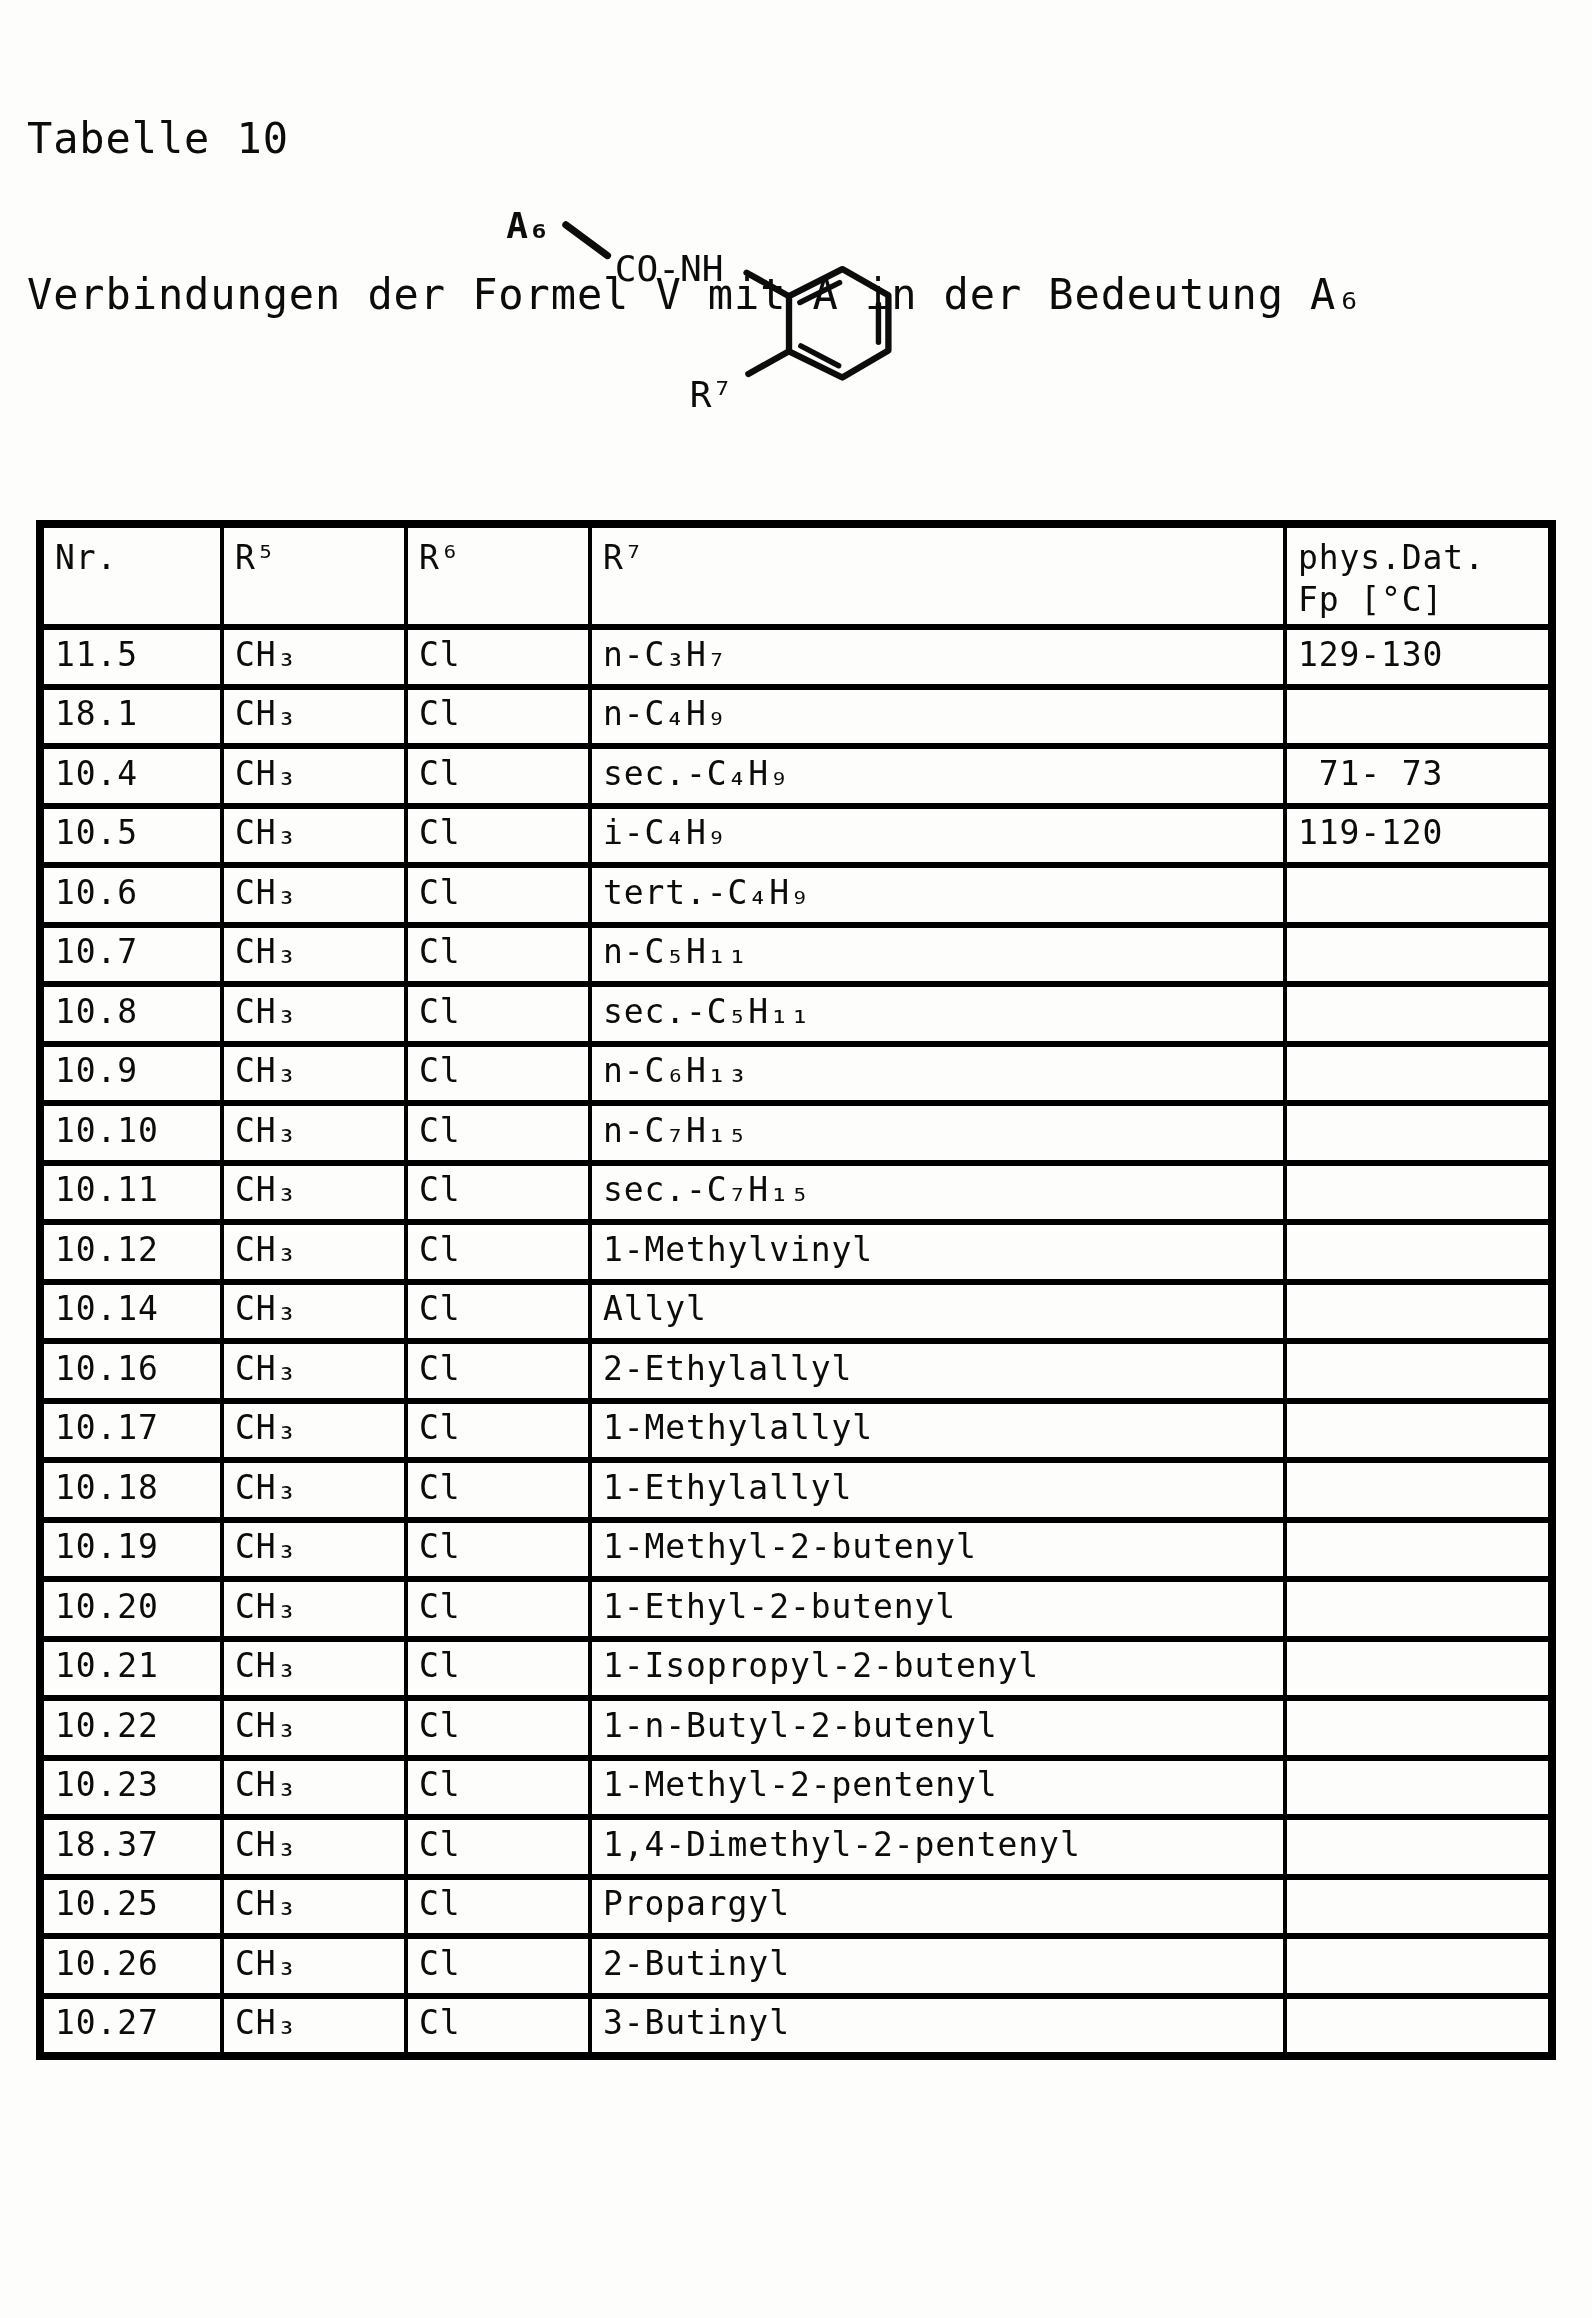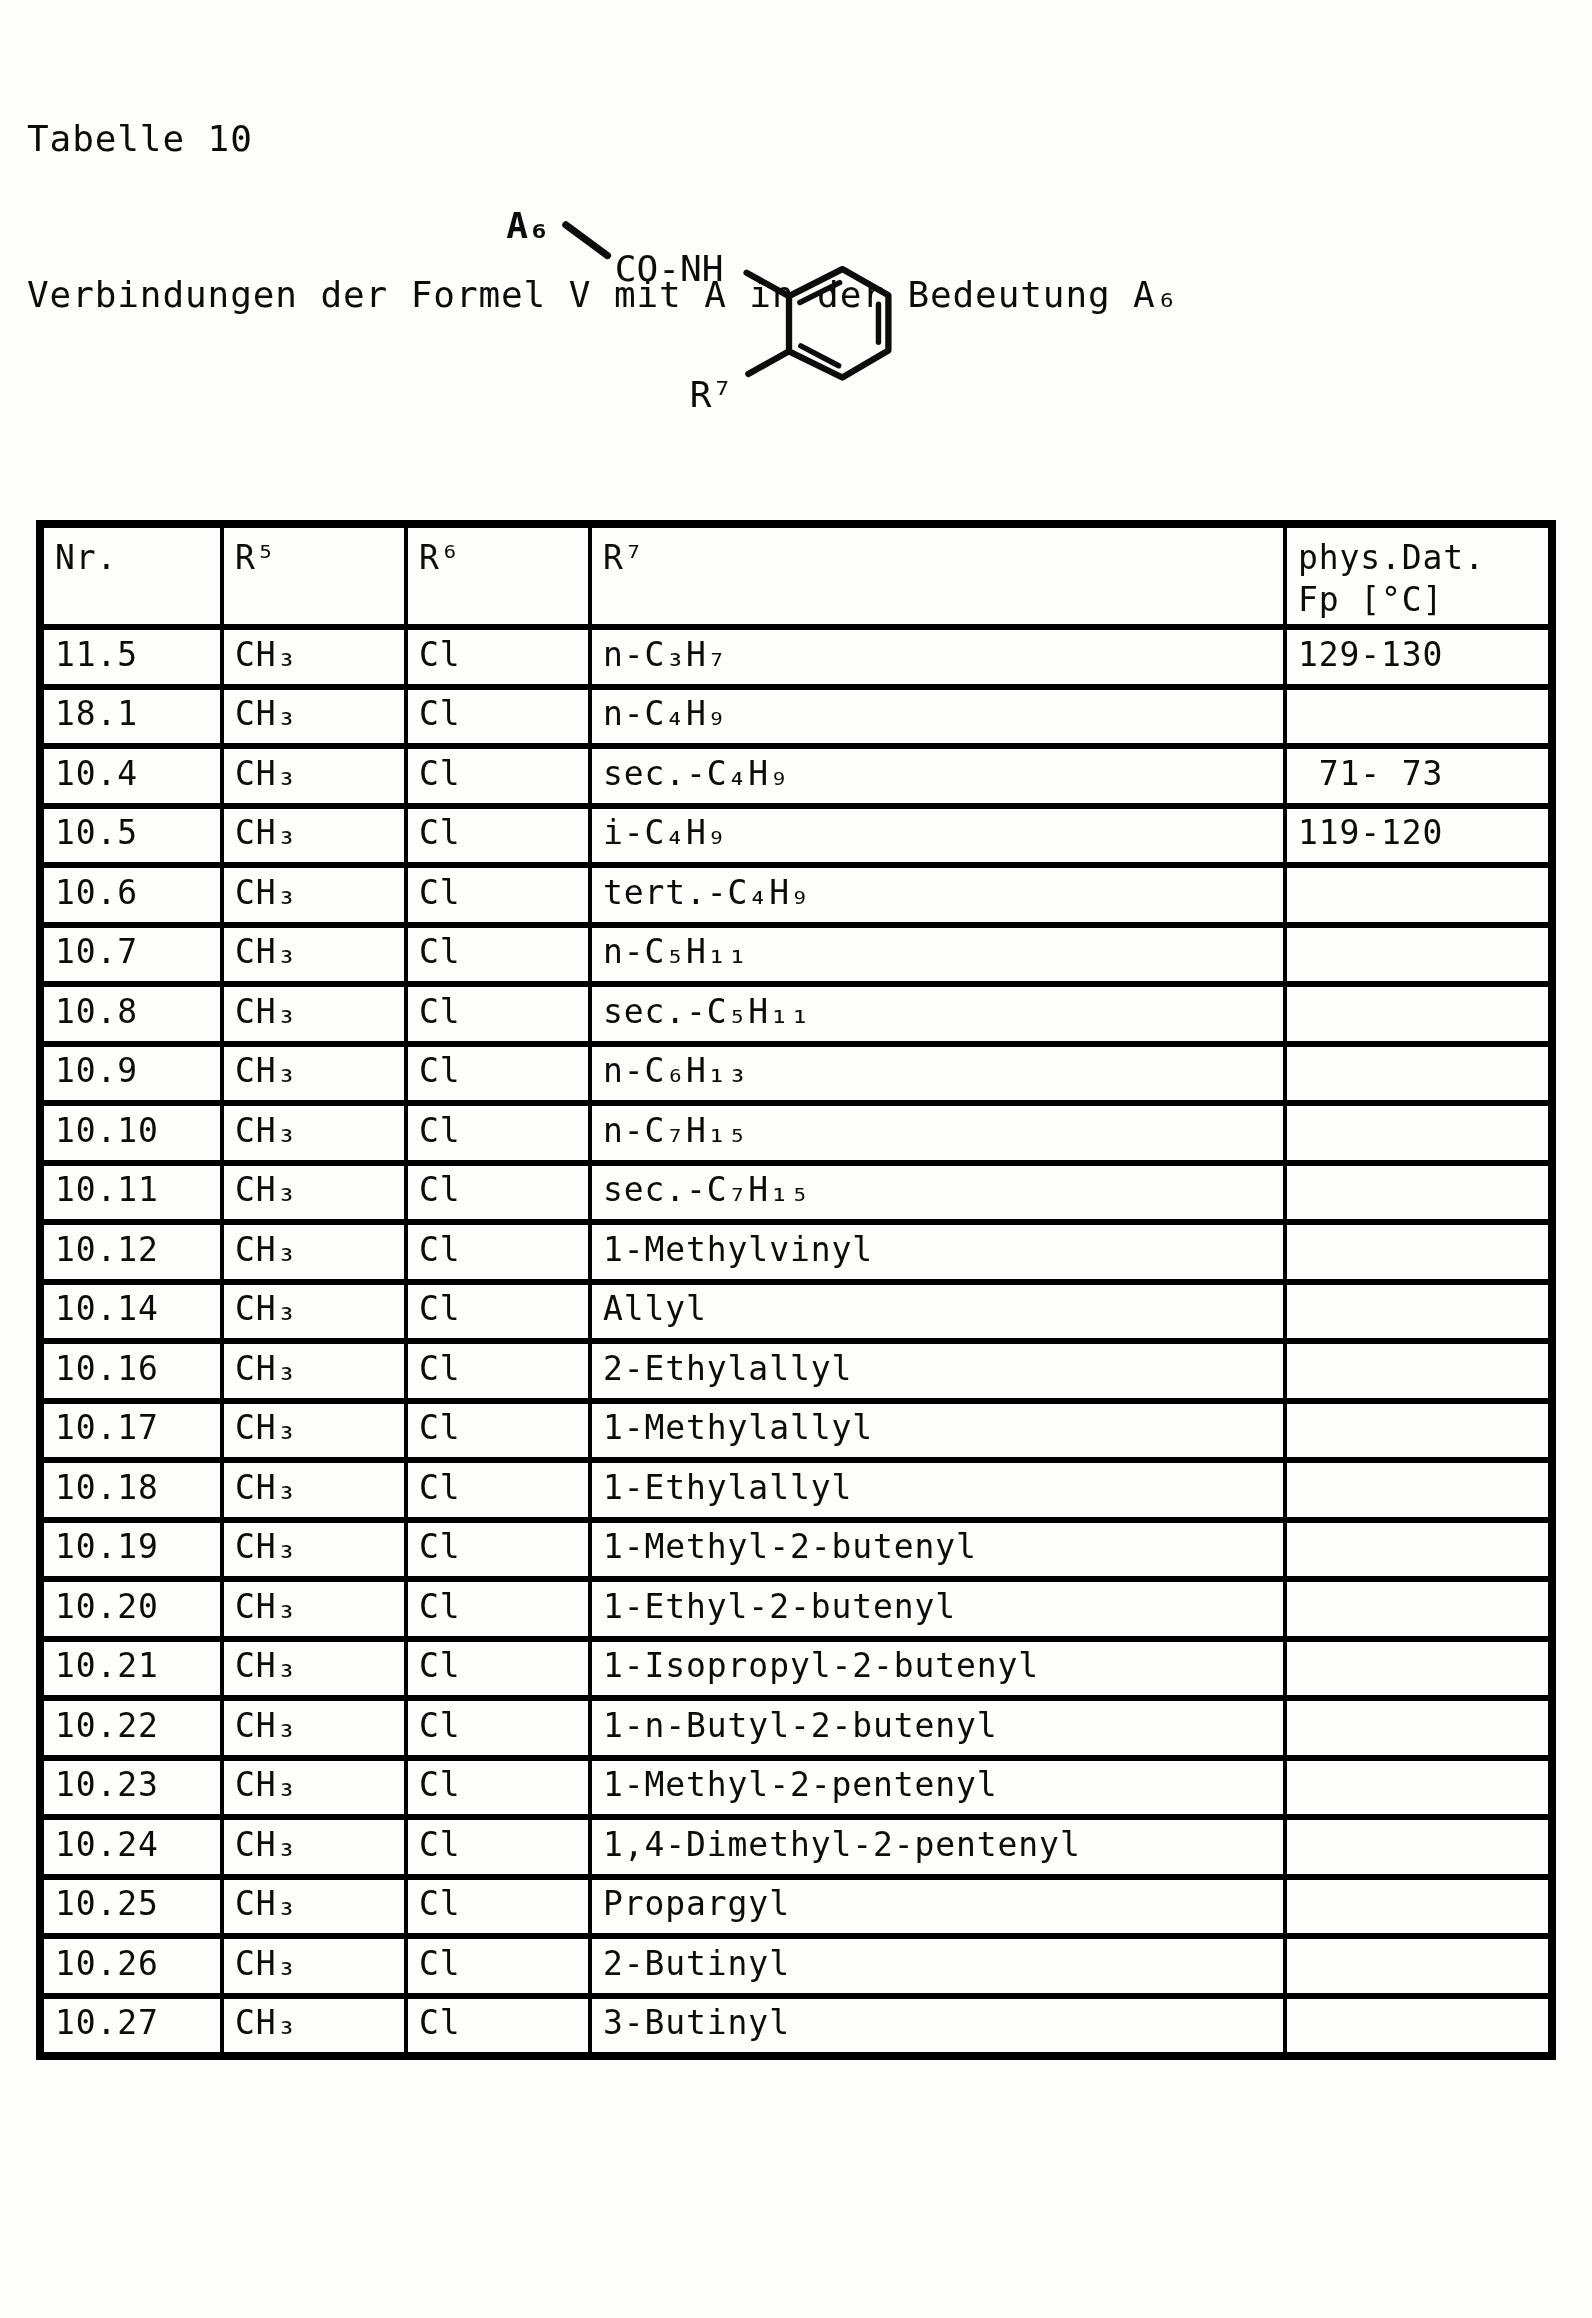"Tabelle 10" .titleblock { font-size: 36px -> 42px }
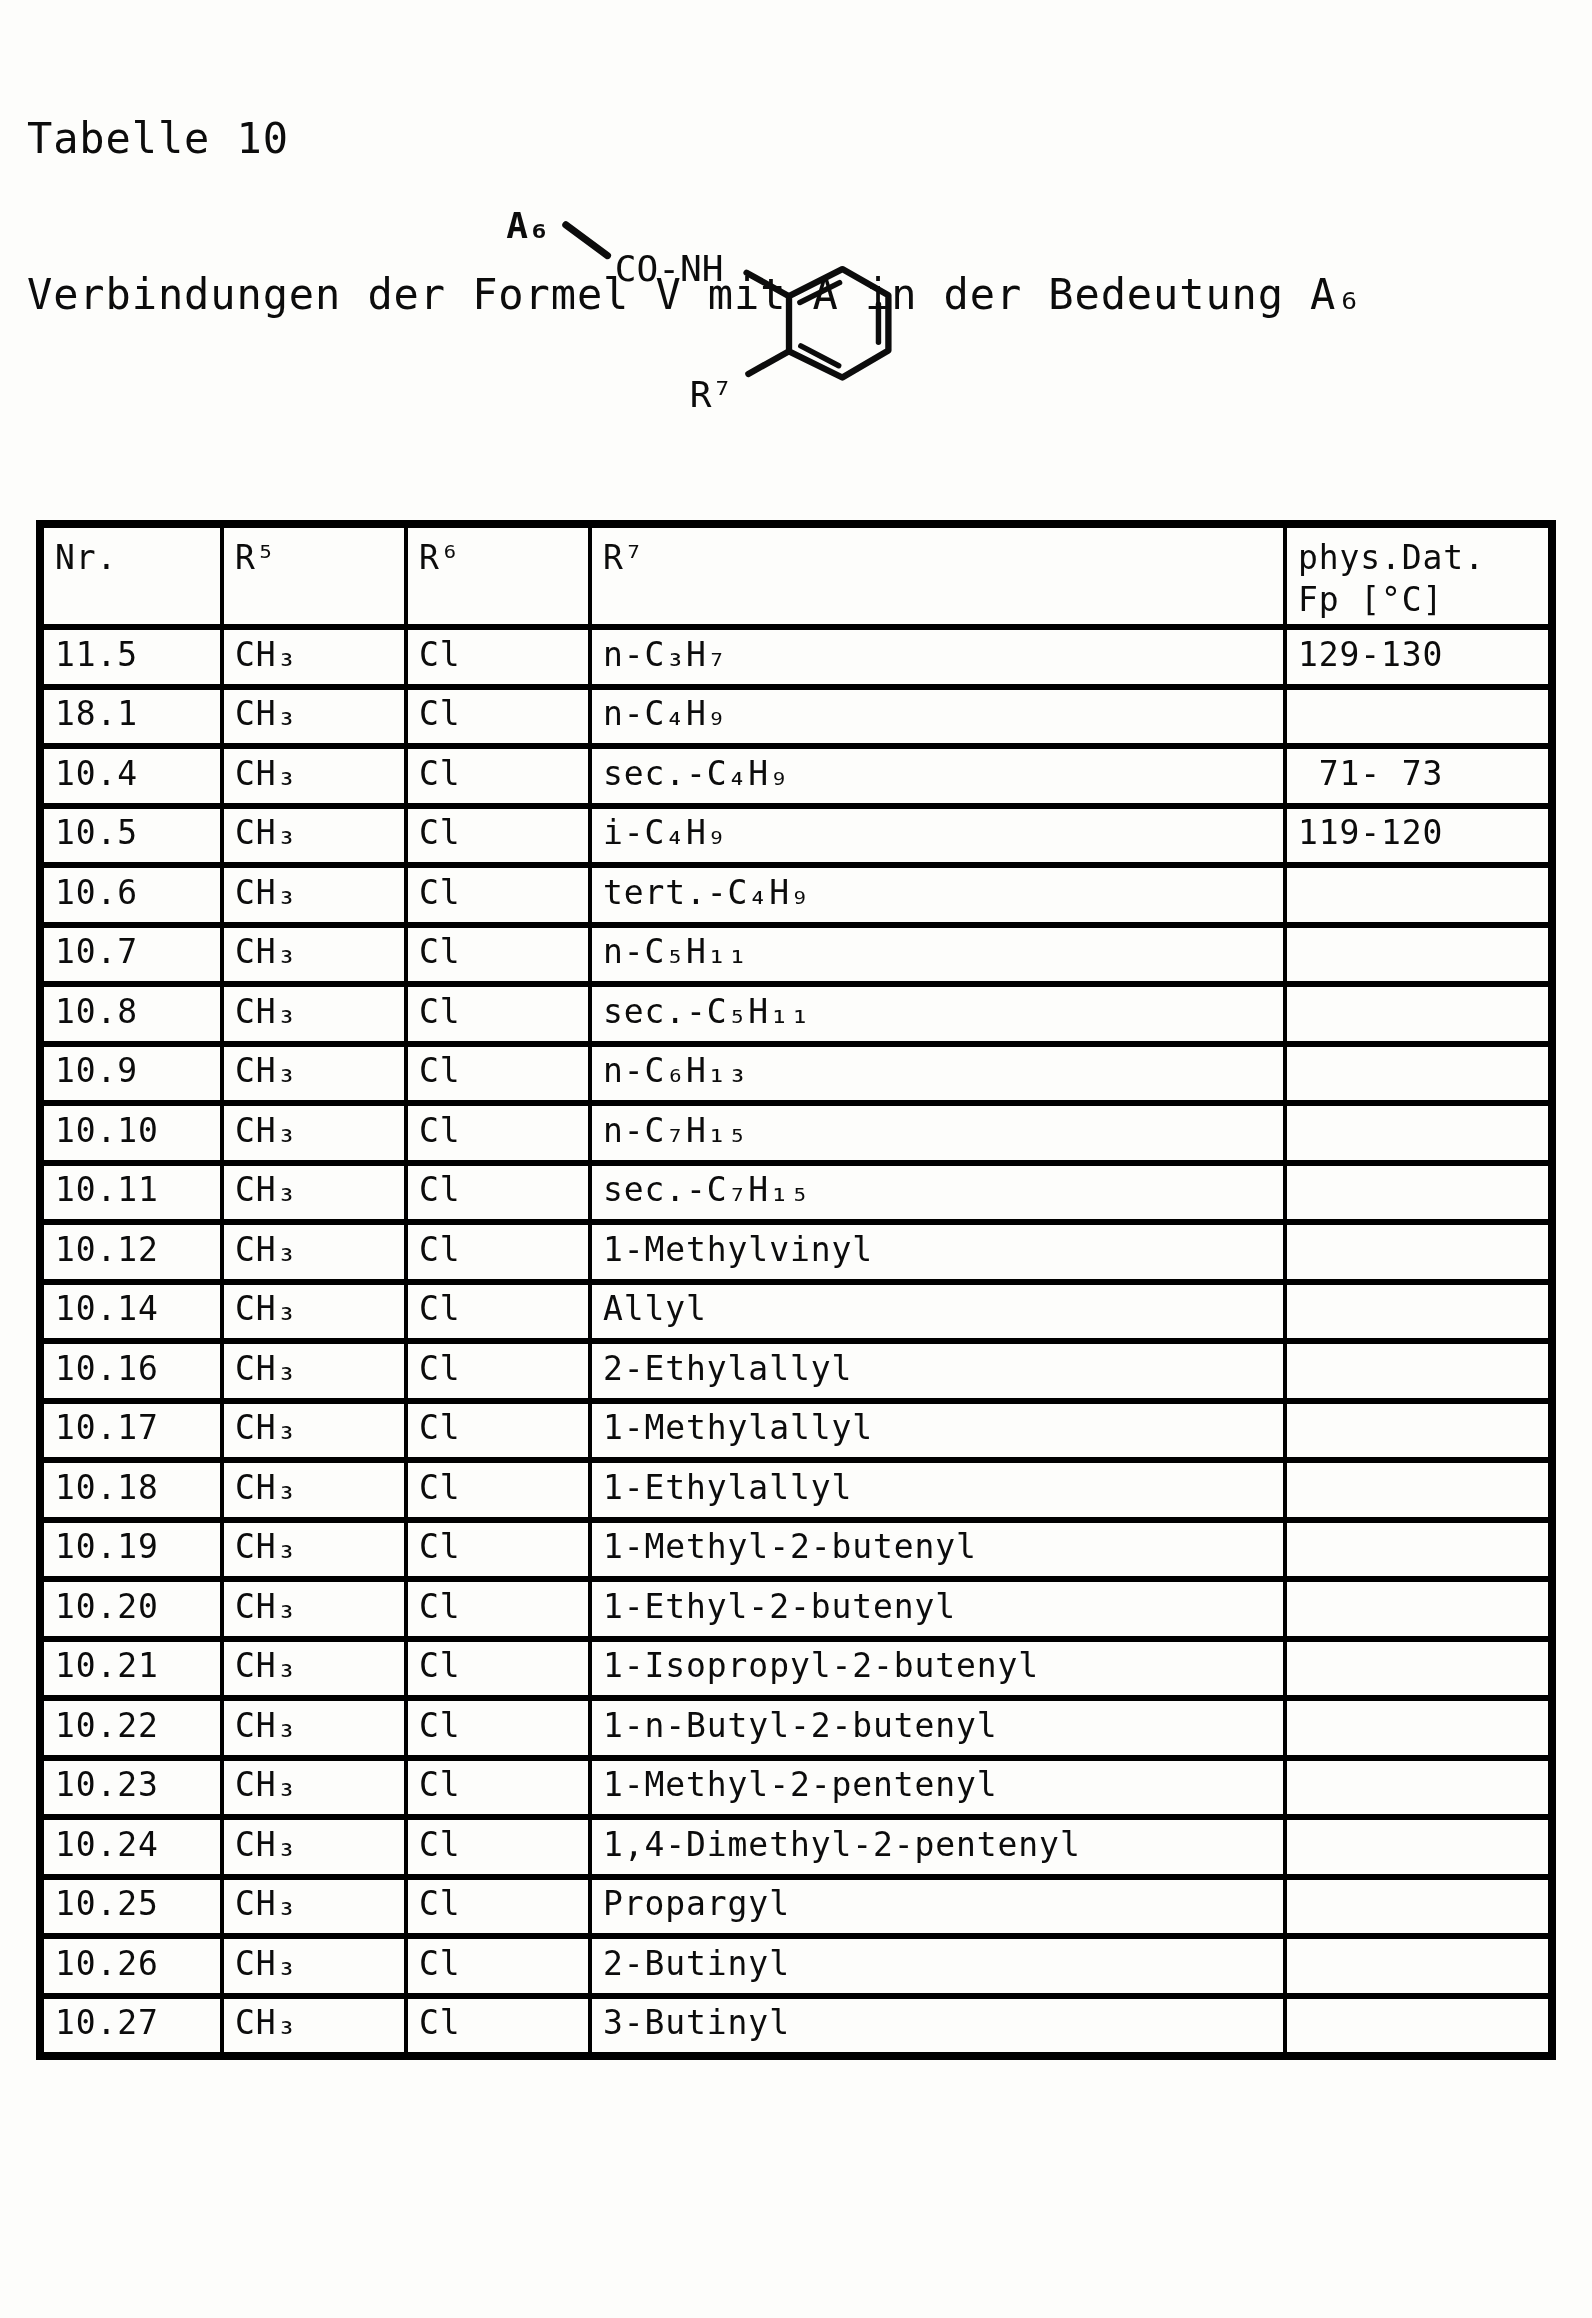"10.24" td { text: 10.24 -> 18.37 }
